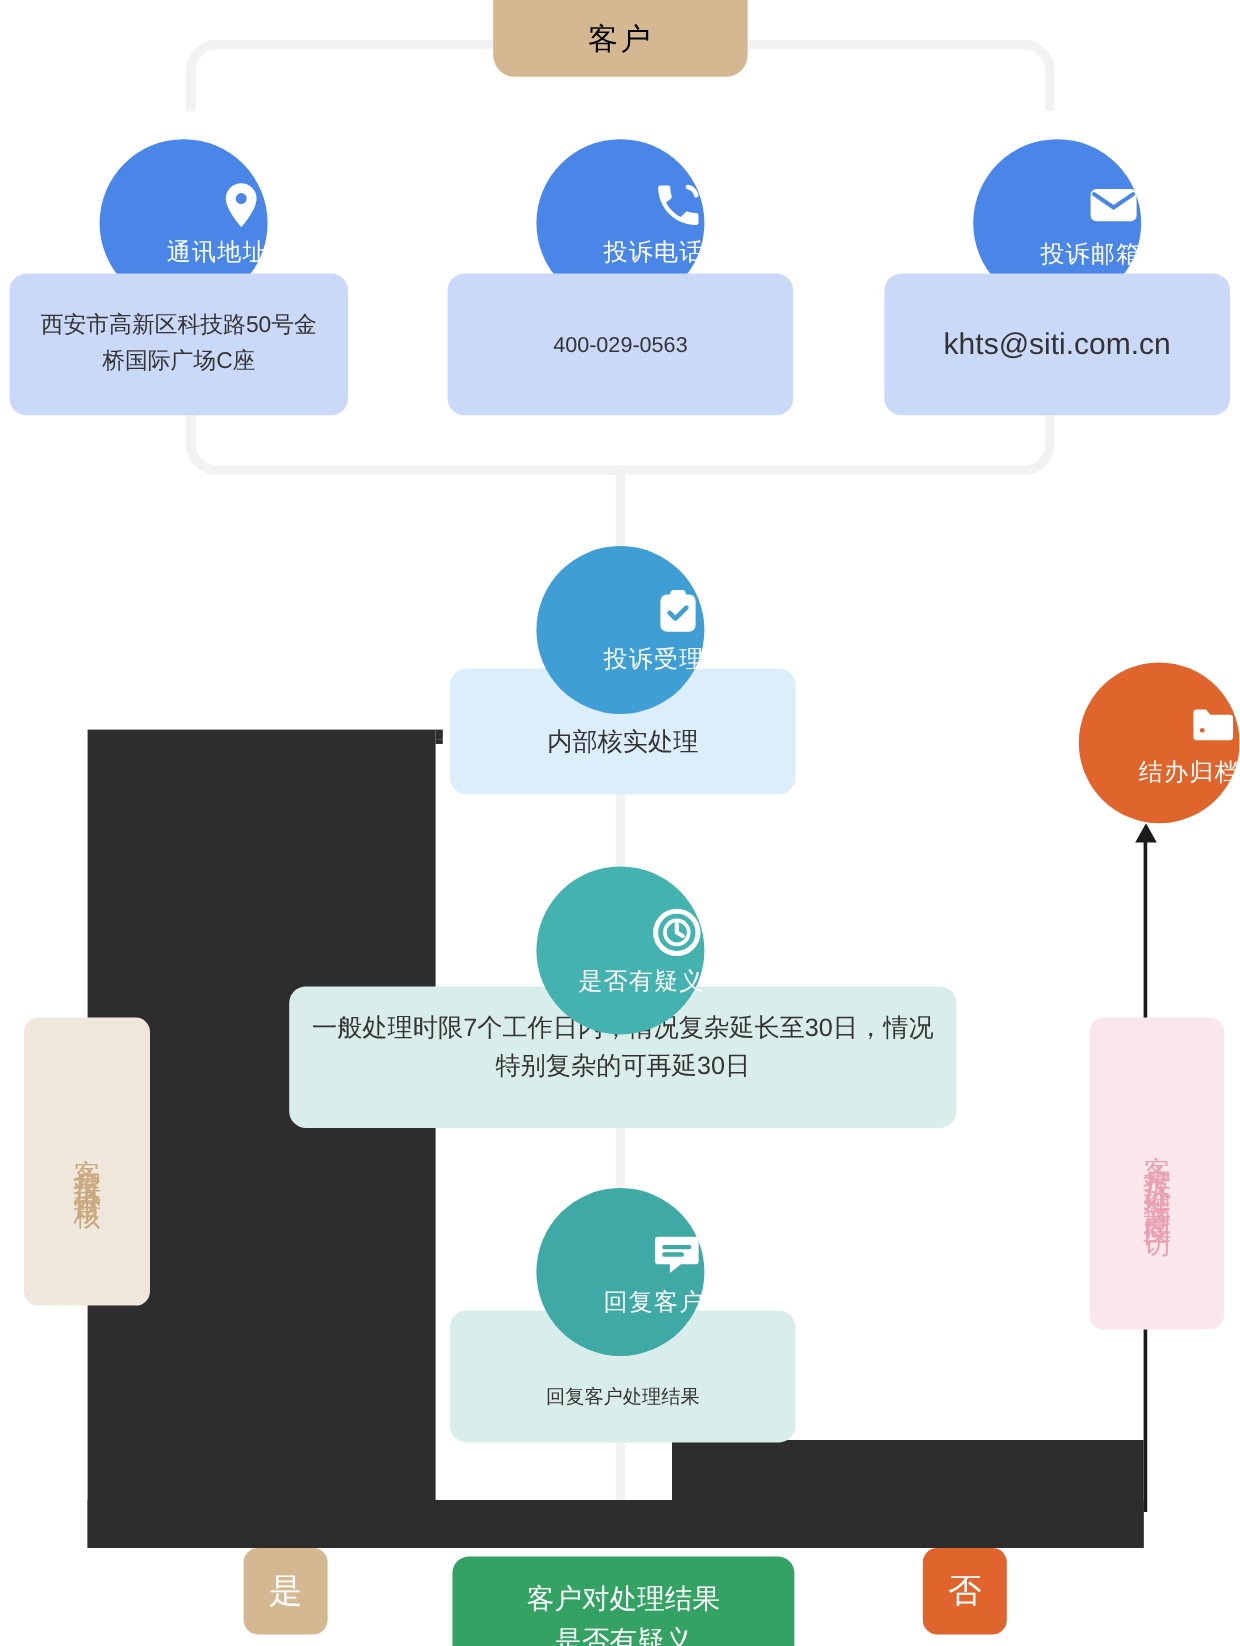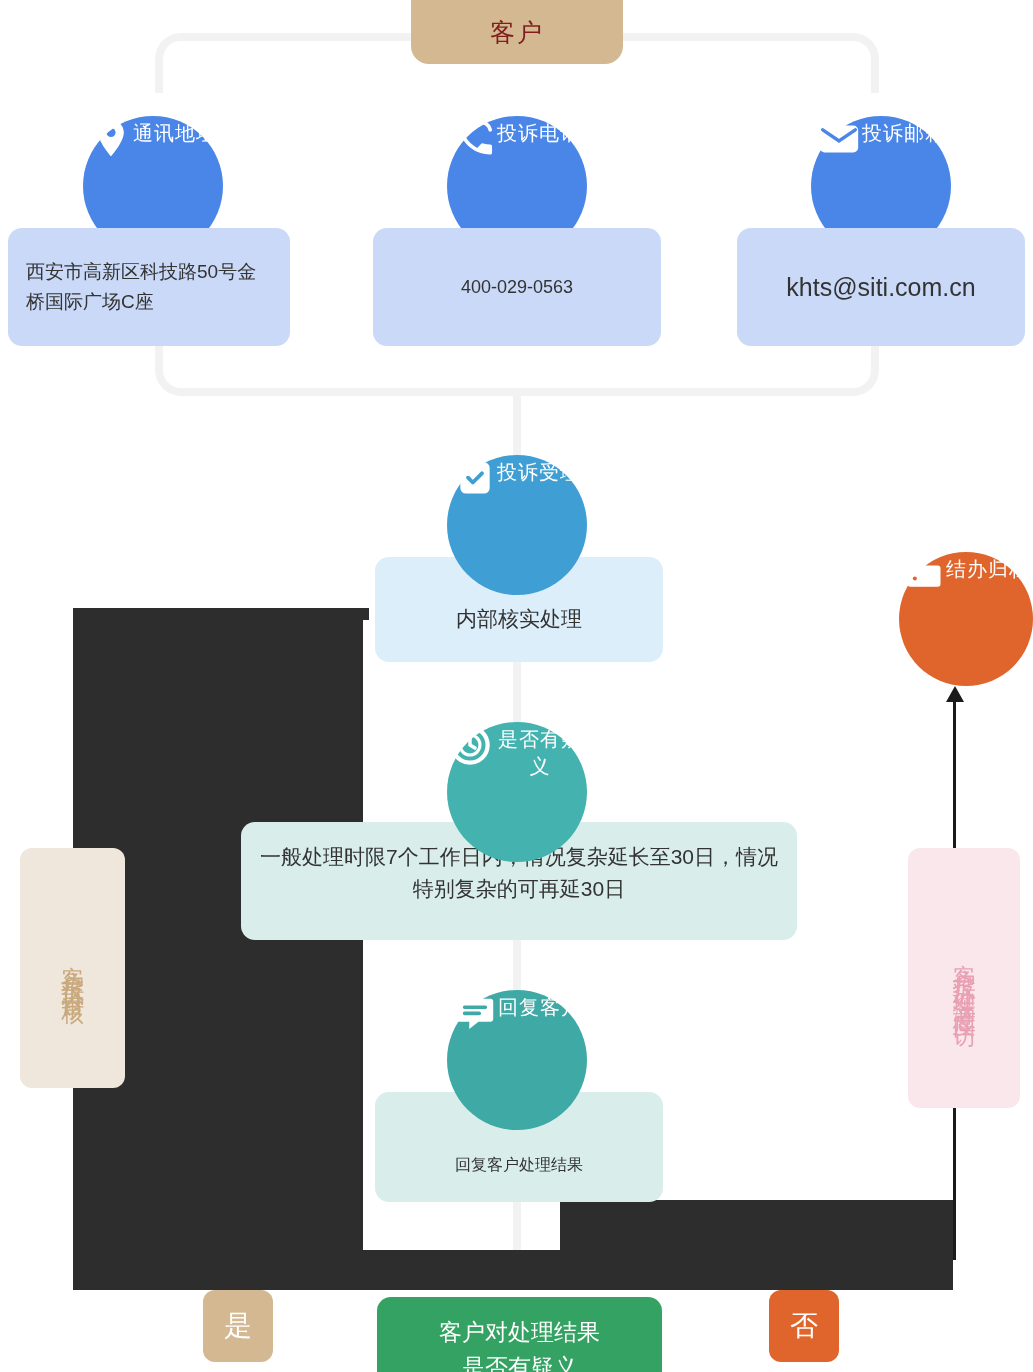"客户" .top-pill { color: #7f1d1d -> #000000 }
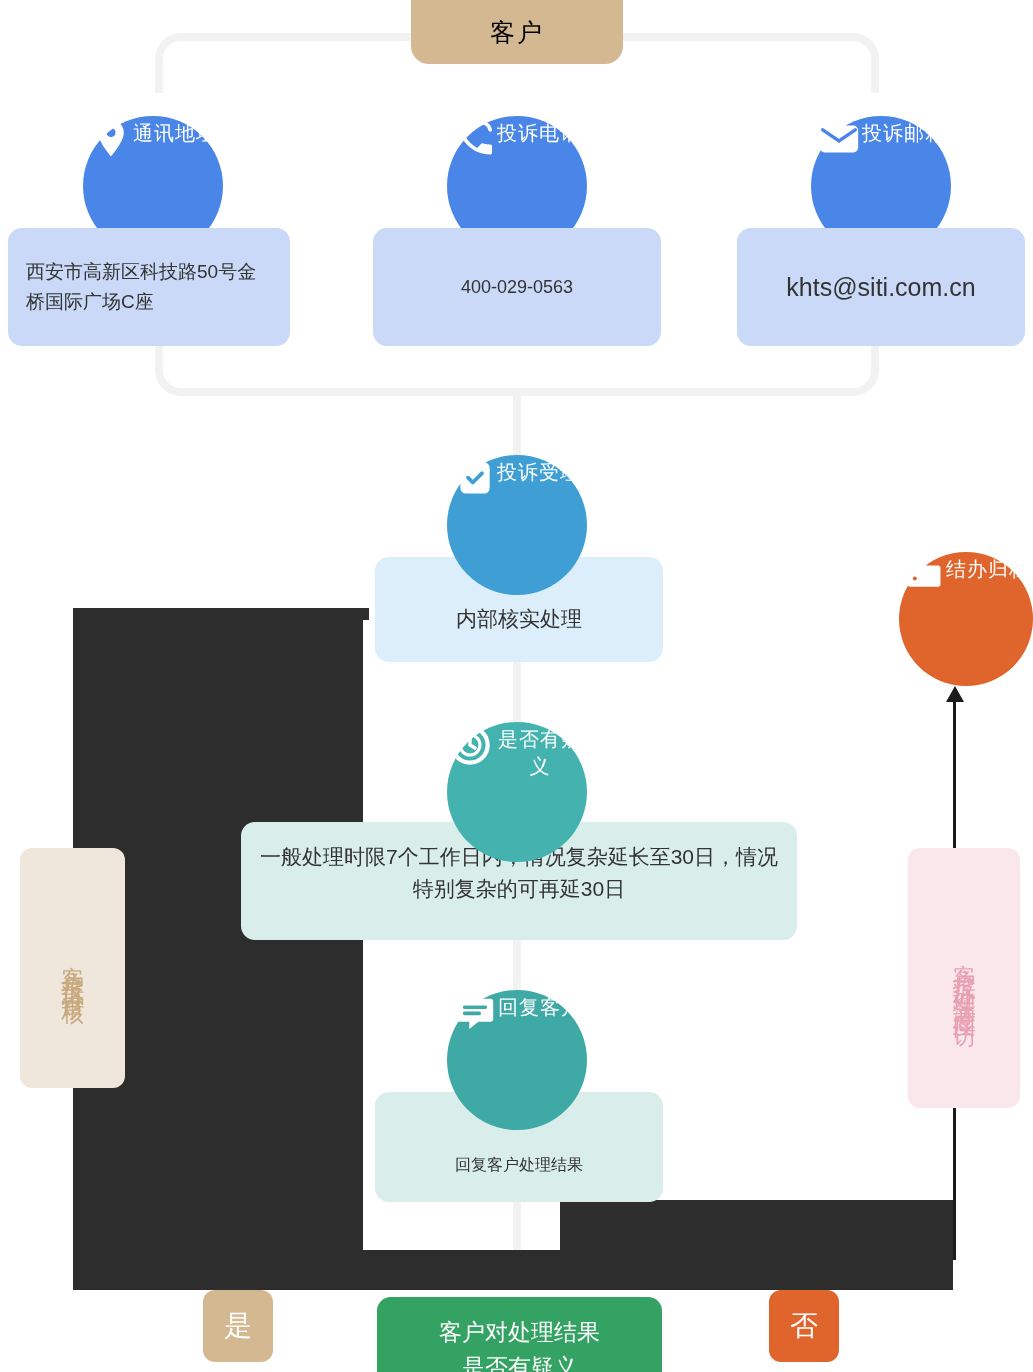"通讯地址" .circle { align-items: flex-start -> flex-end; flex-direction: row -> column }
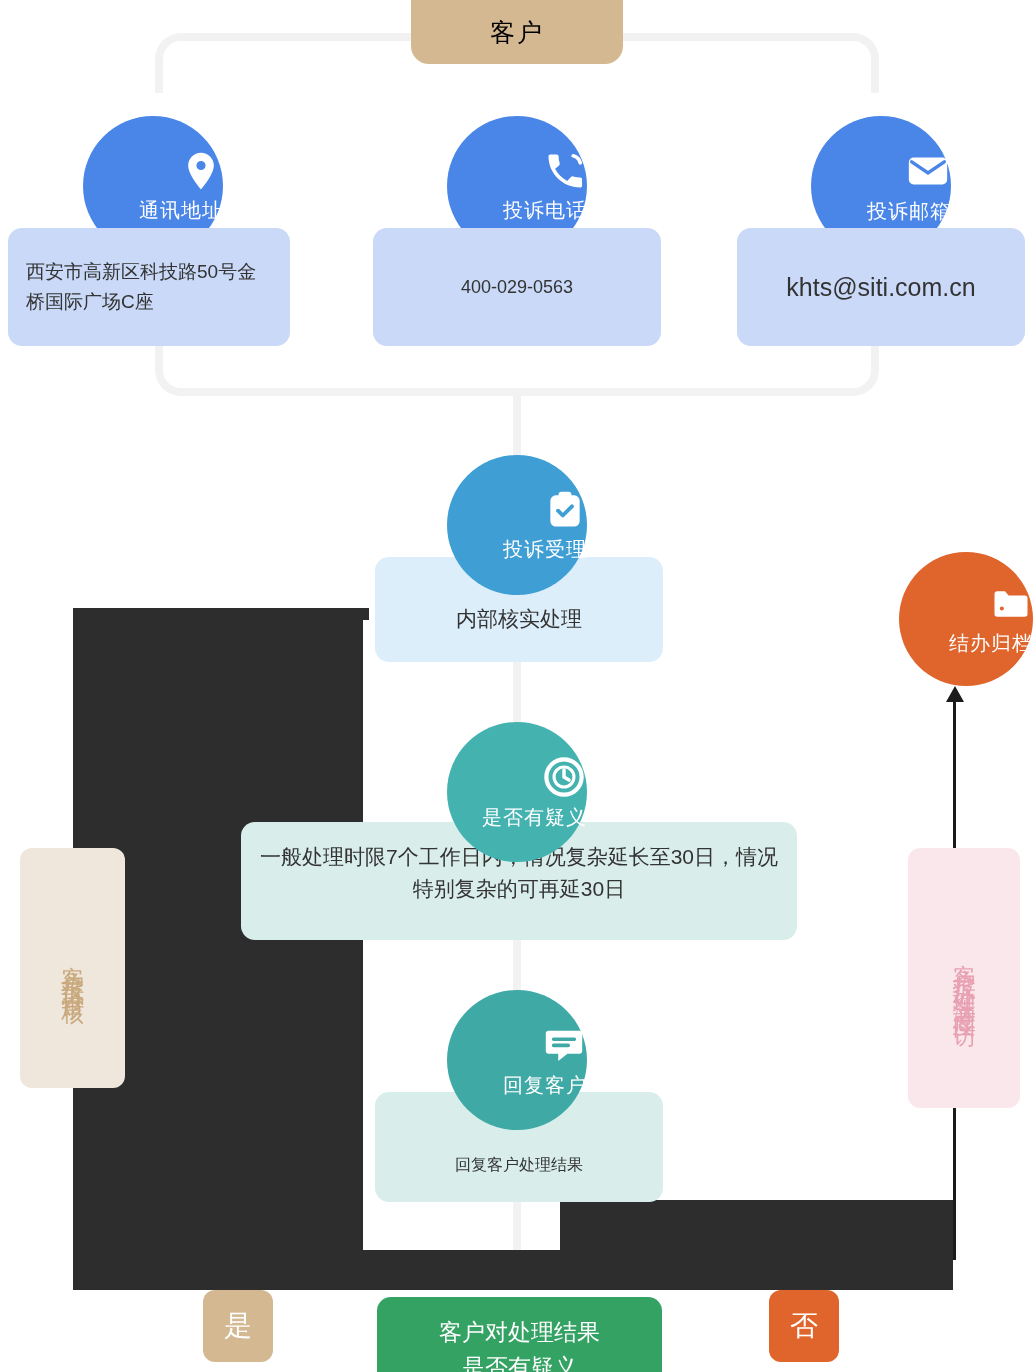"西安市高新区科技路50号金桥国际广场C座" .b-addr { text-align: left -> center }
